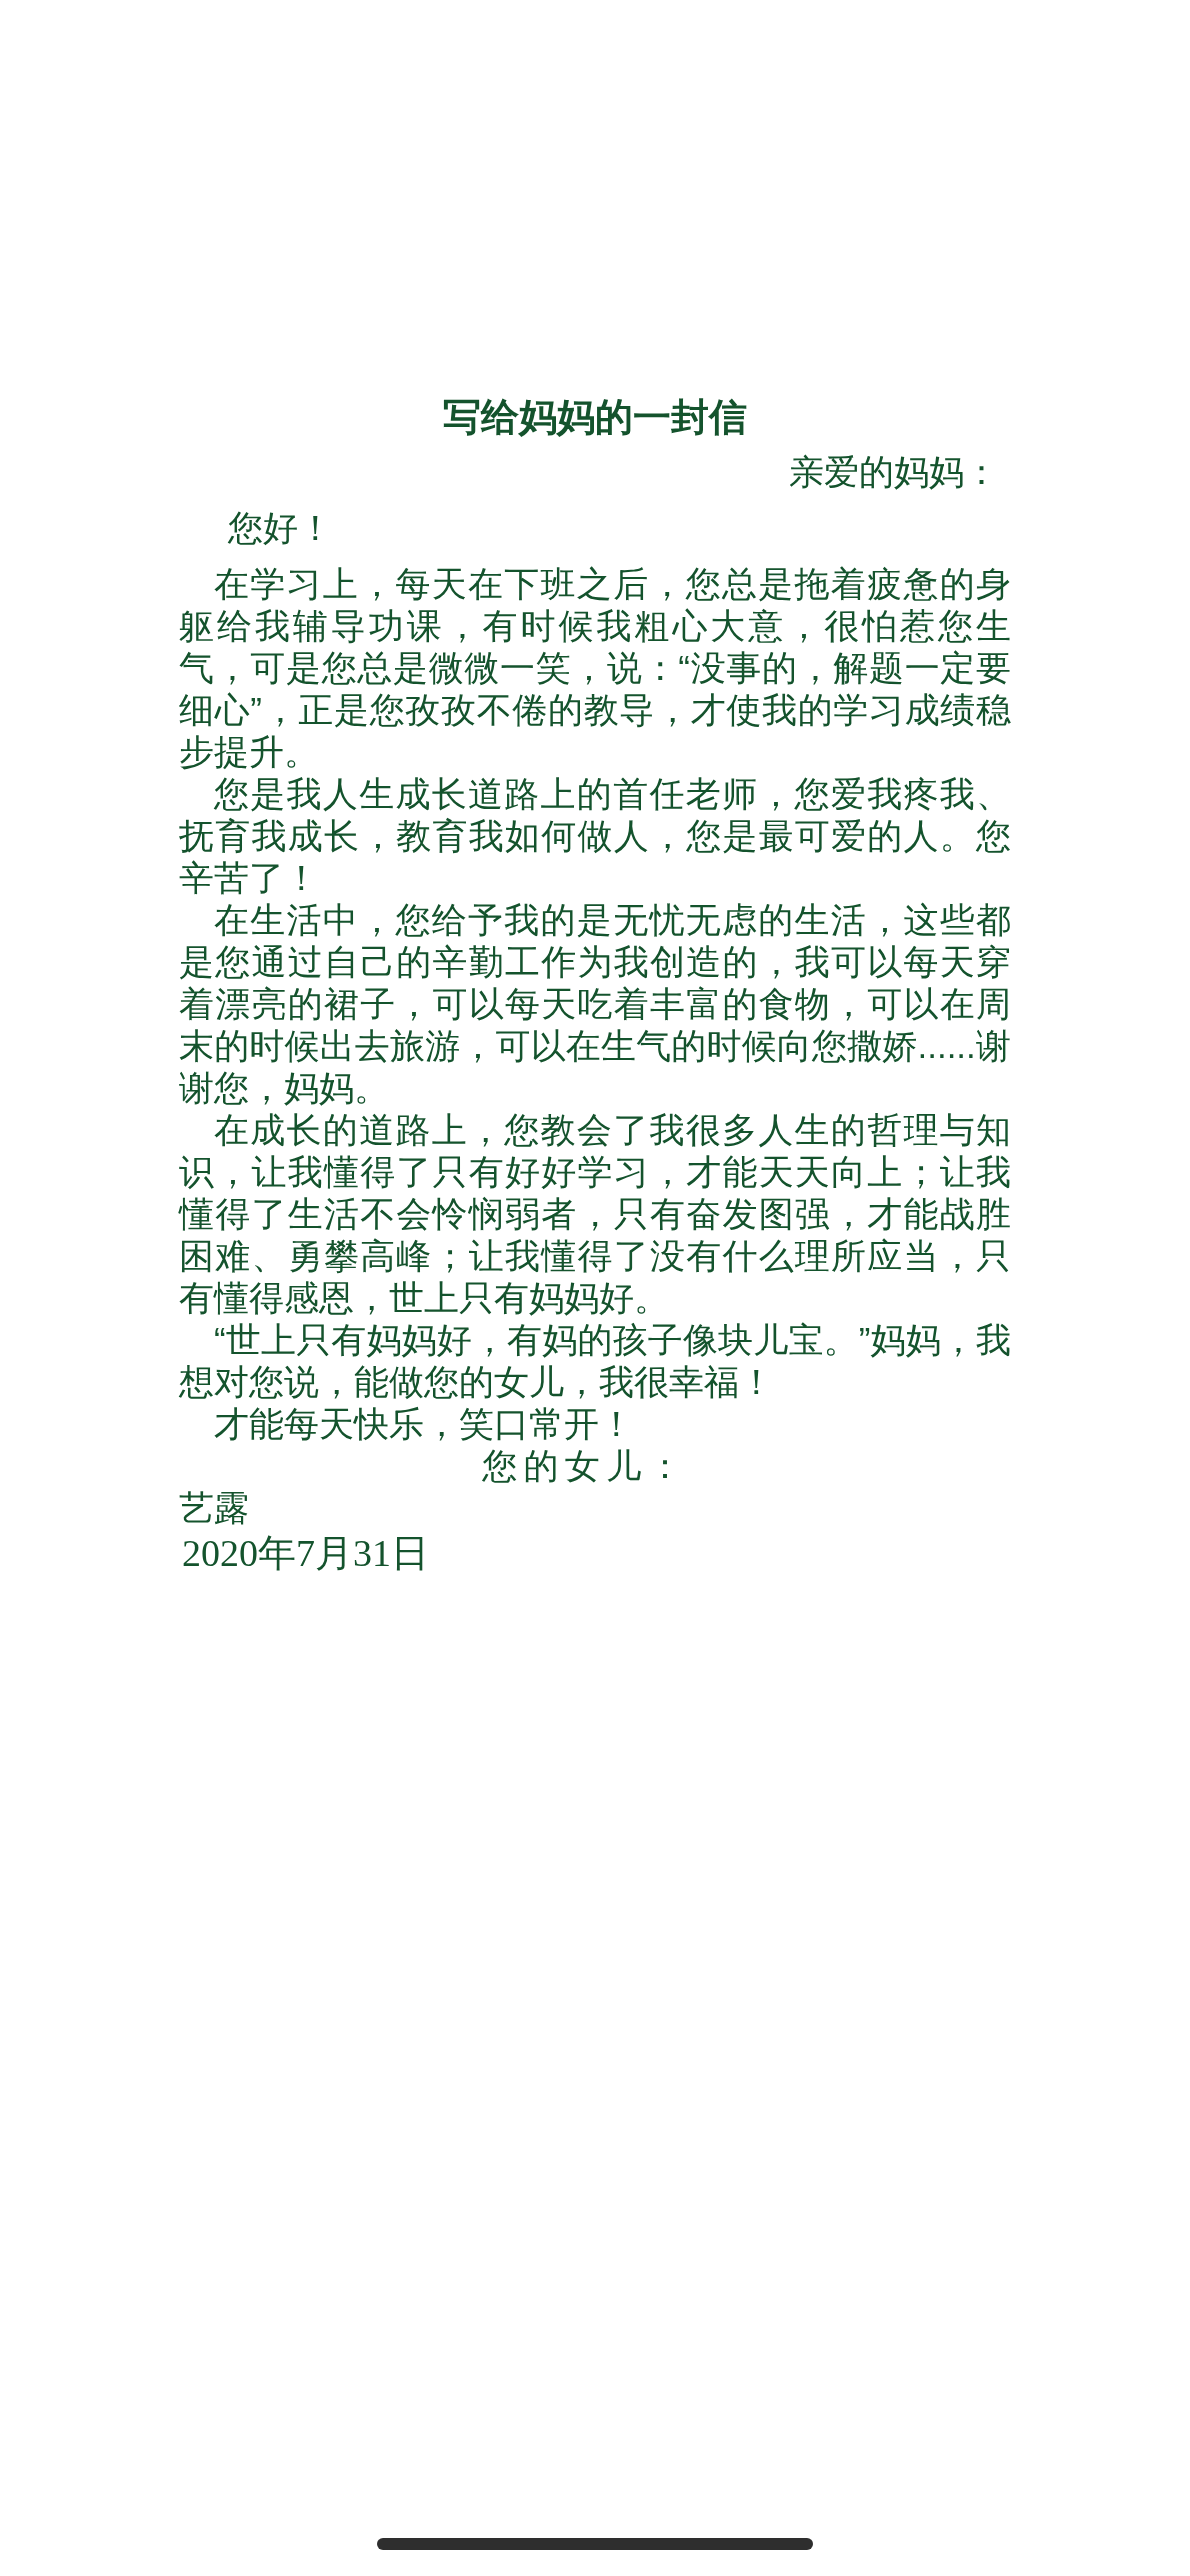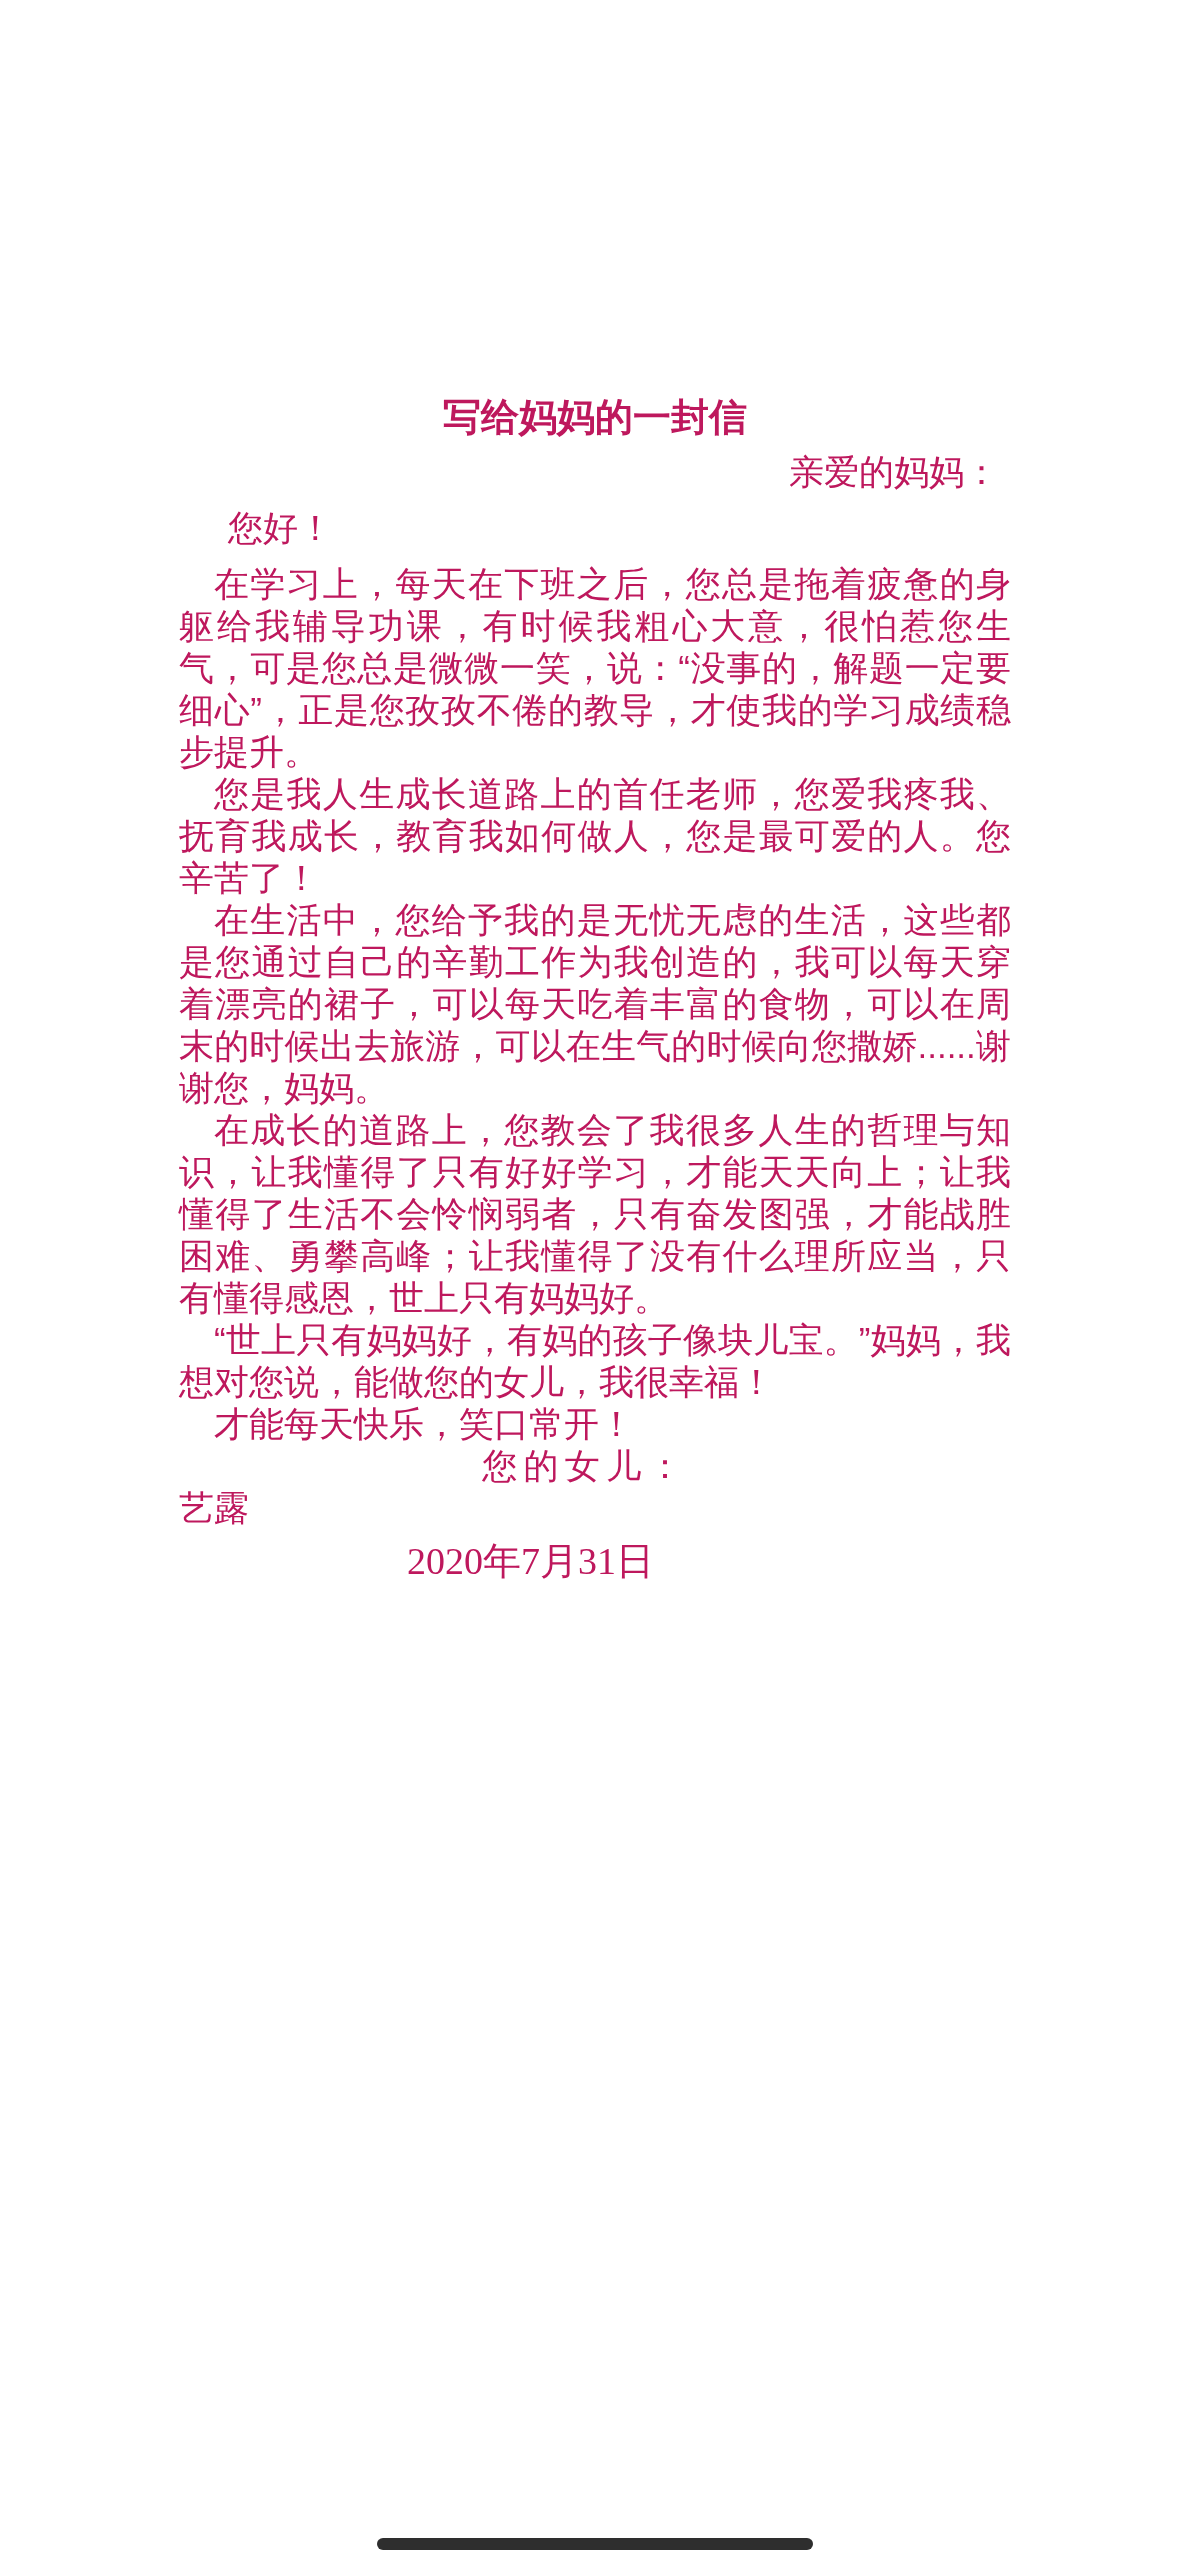"写给妈妈的一封信" div.letter { color: #be185d -> #14532d }
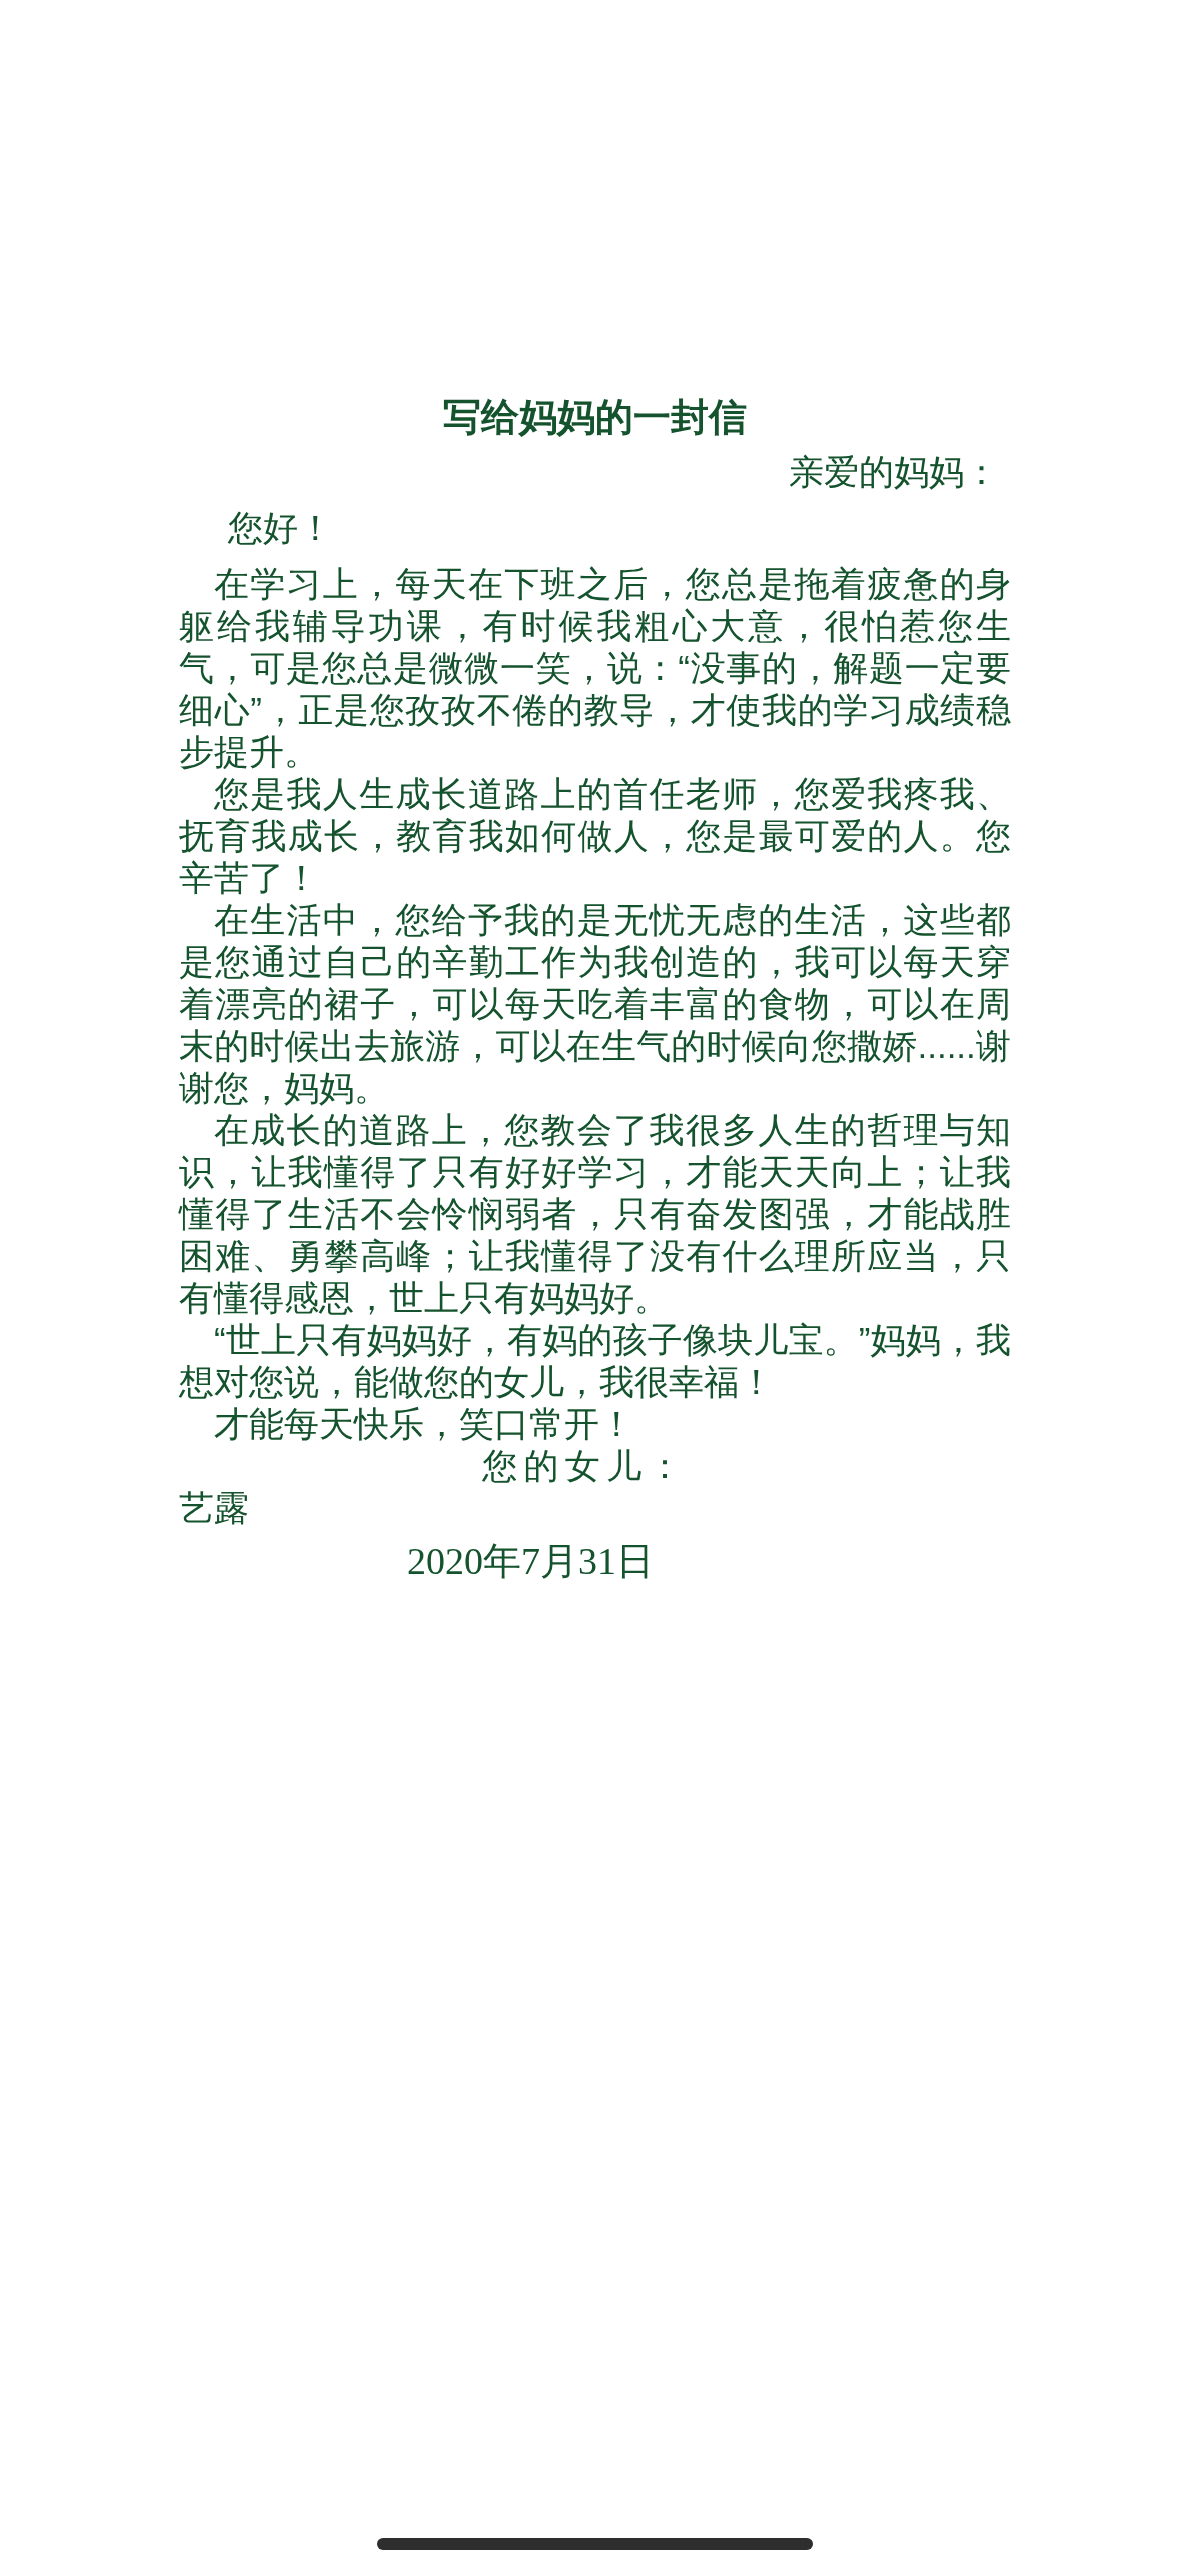"2020年7月31日" .date-line { margin: 11px -> 3px; text-align: center -> left }
